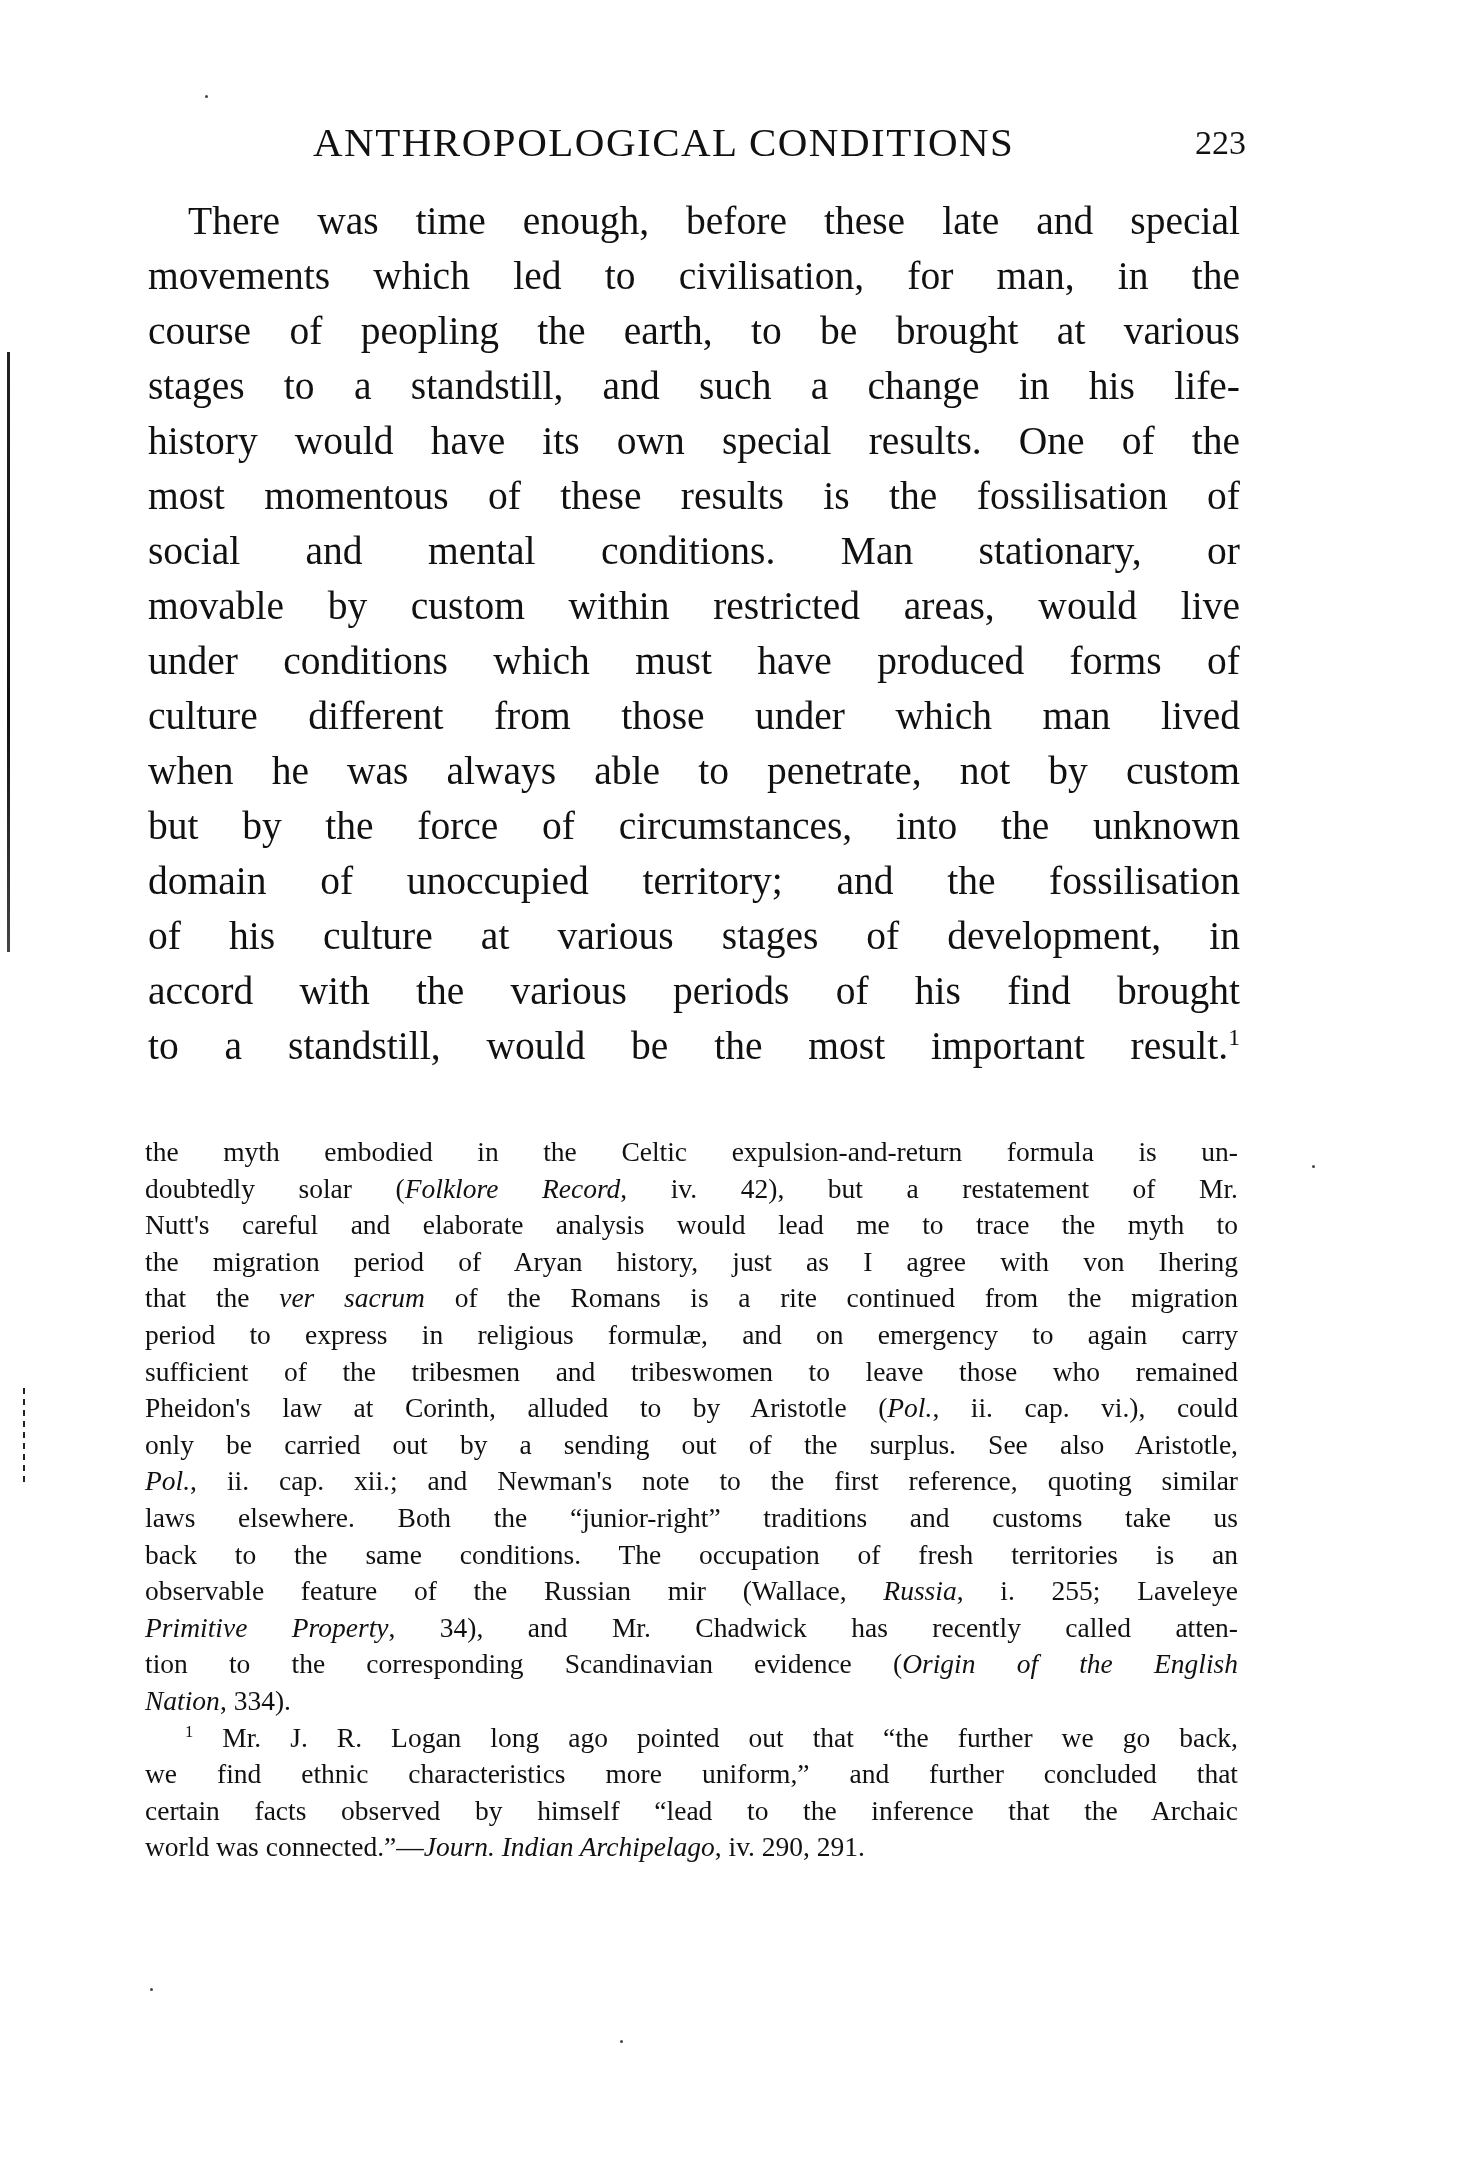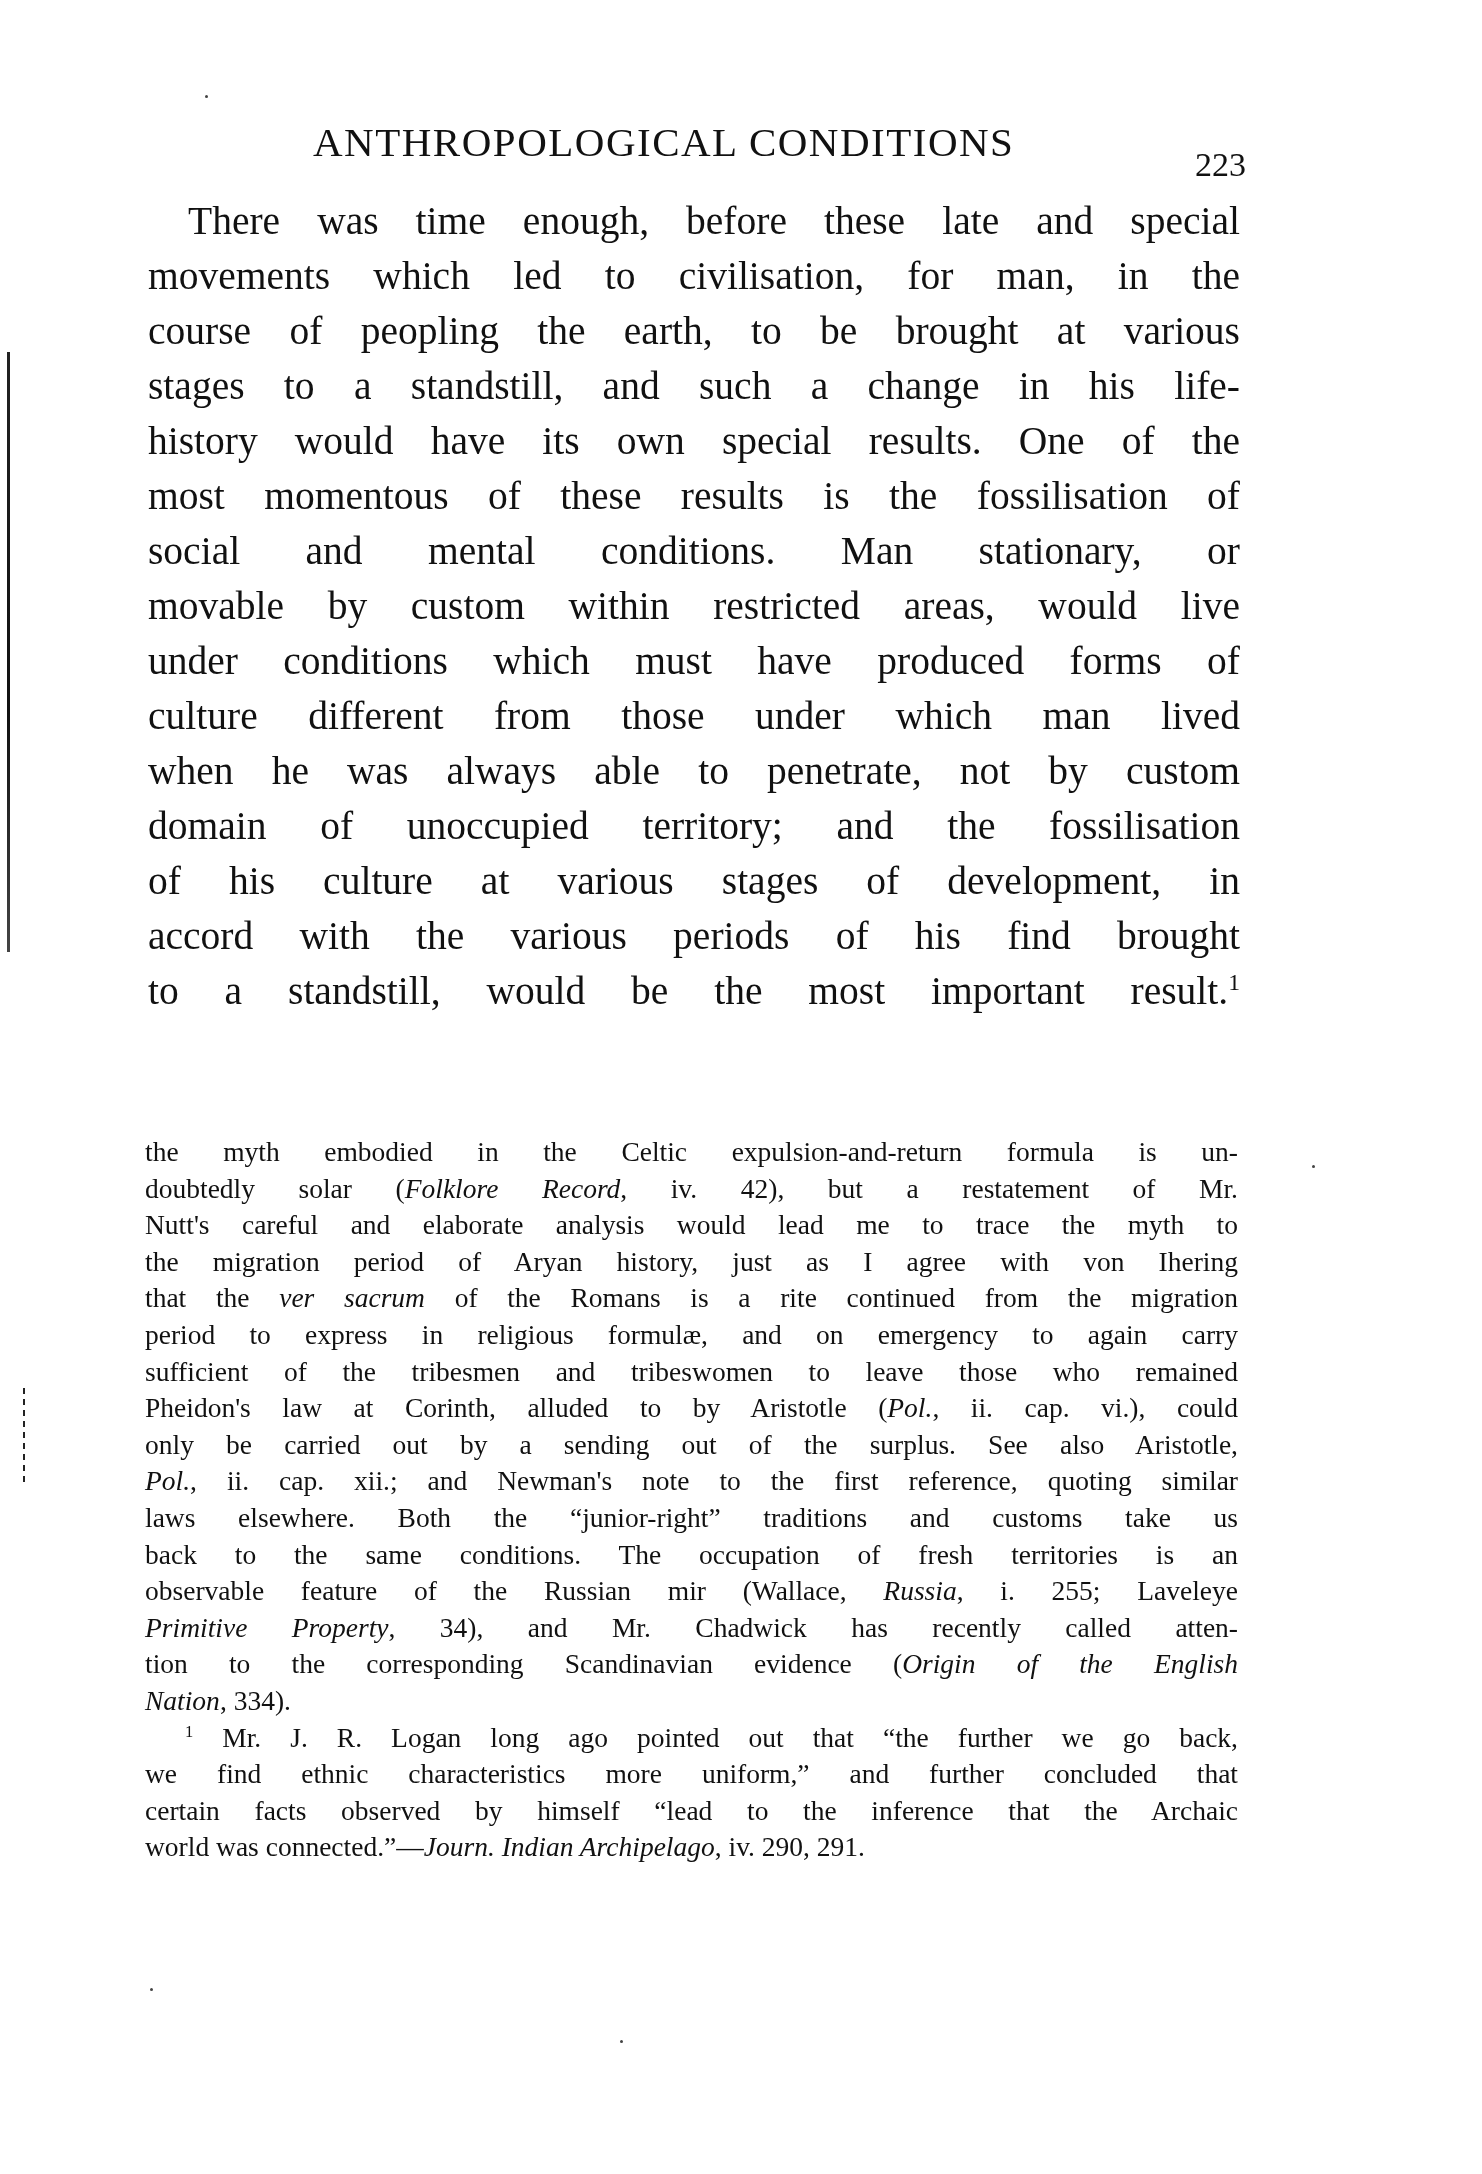"223" .page-number { margin-top: 22px -> none }
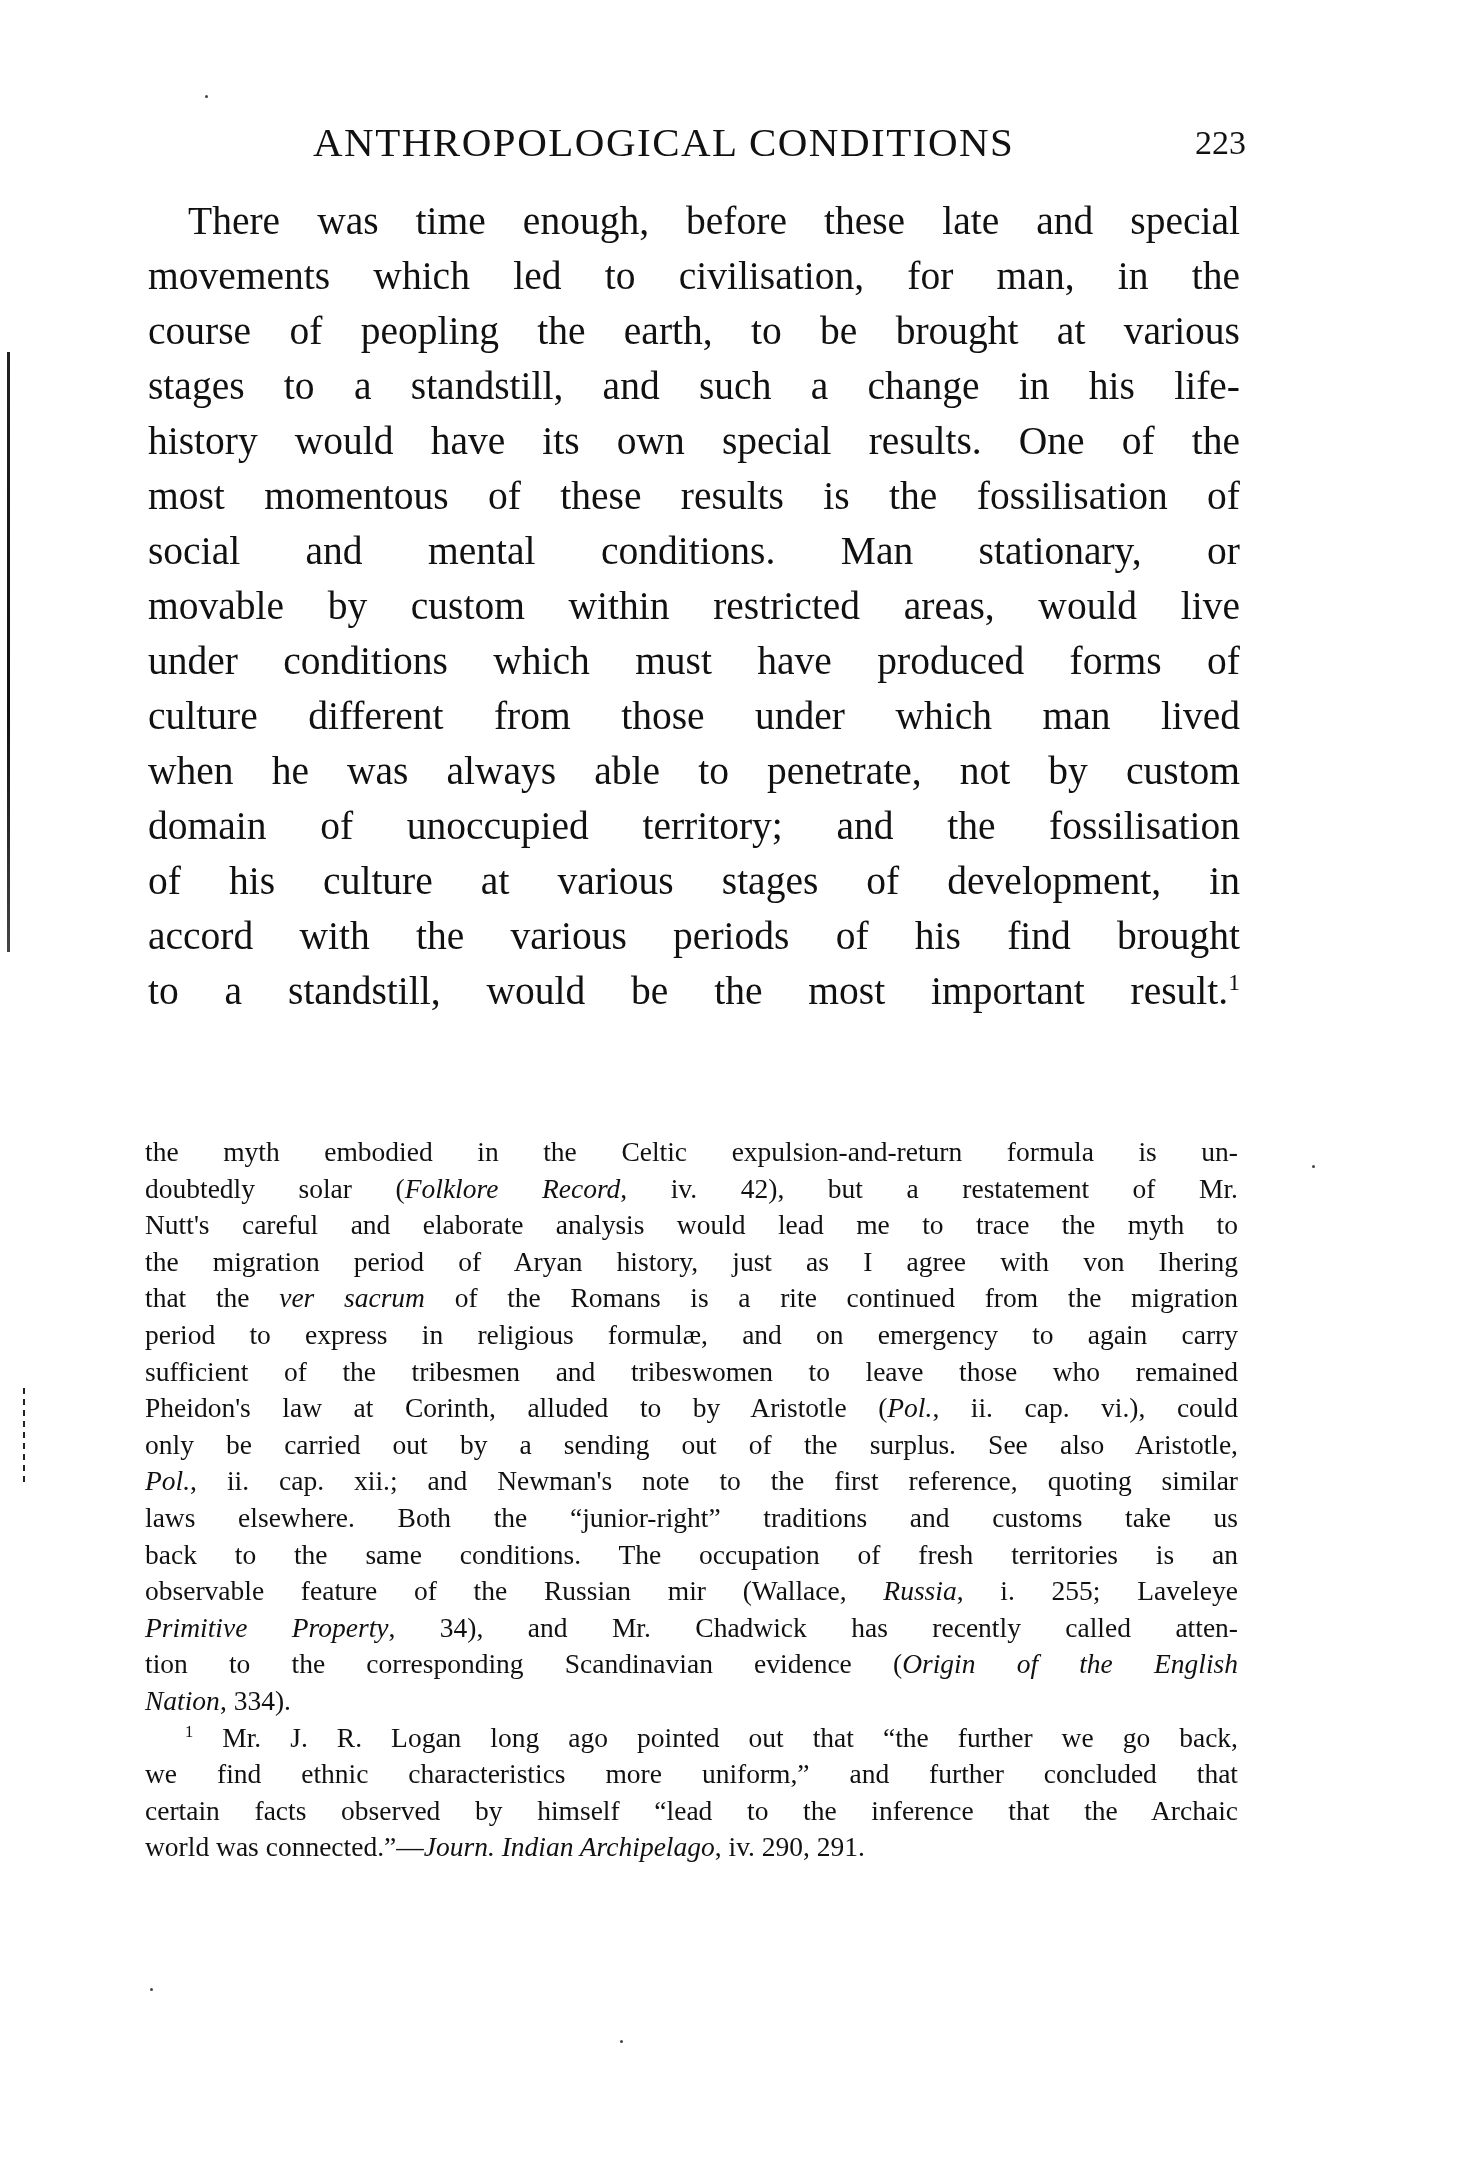"but by the force of" span.line { html: none -> <span>but by the force of circumstances, into the unknown</span> }
